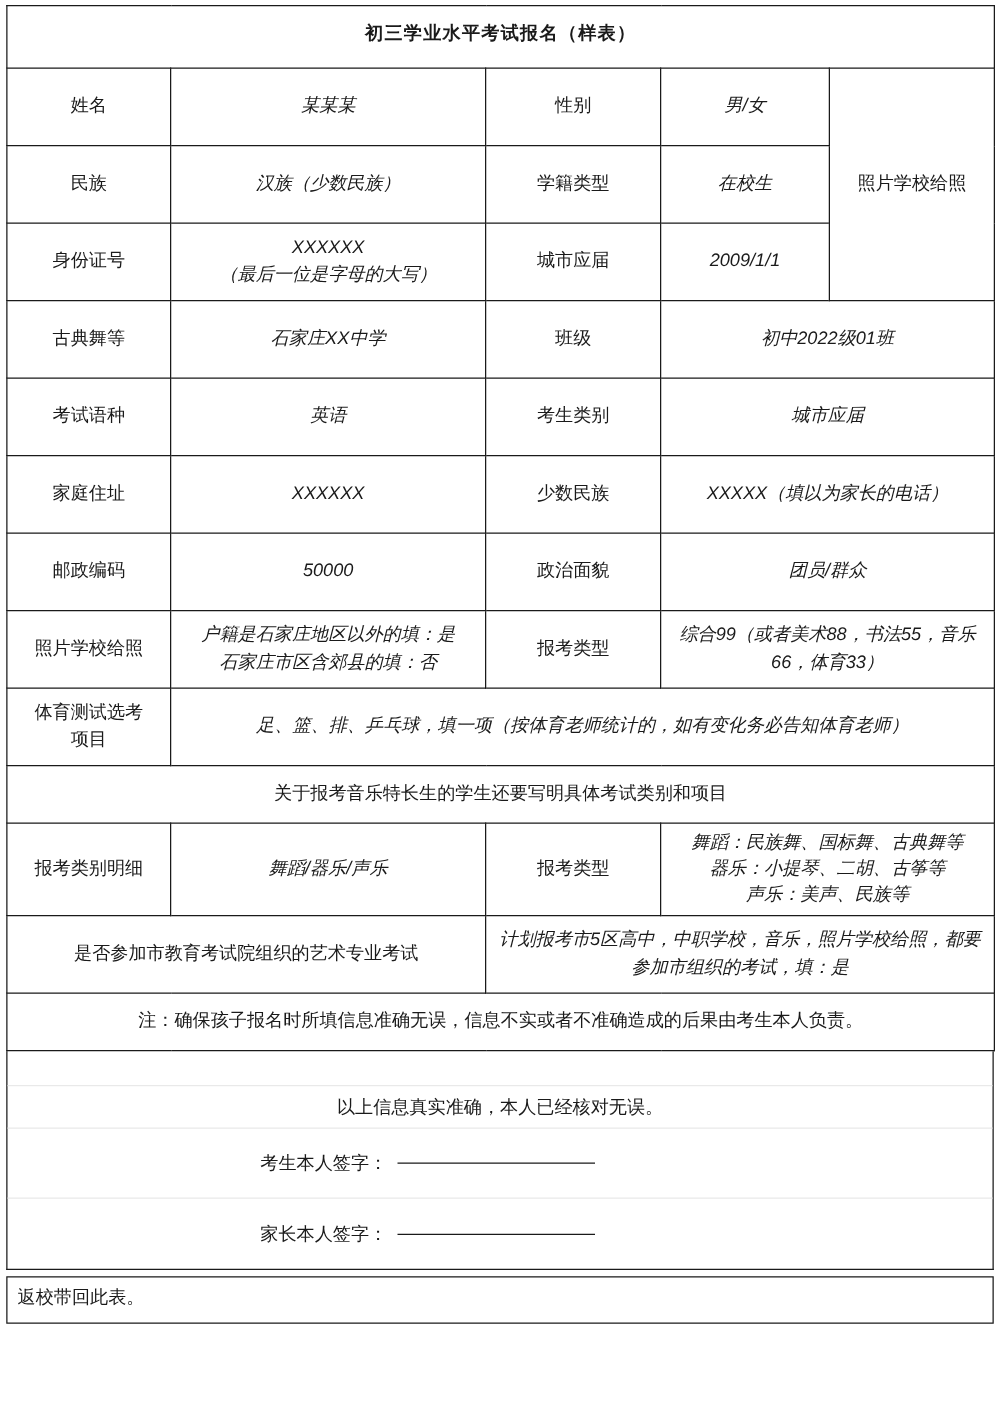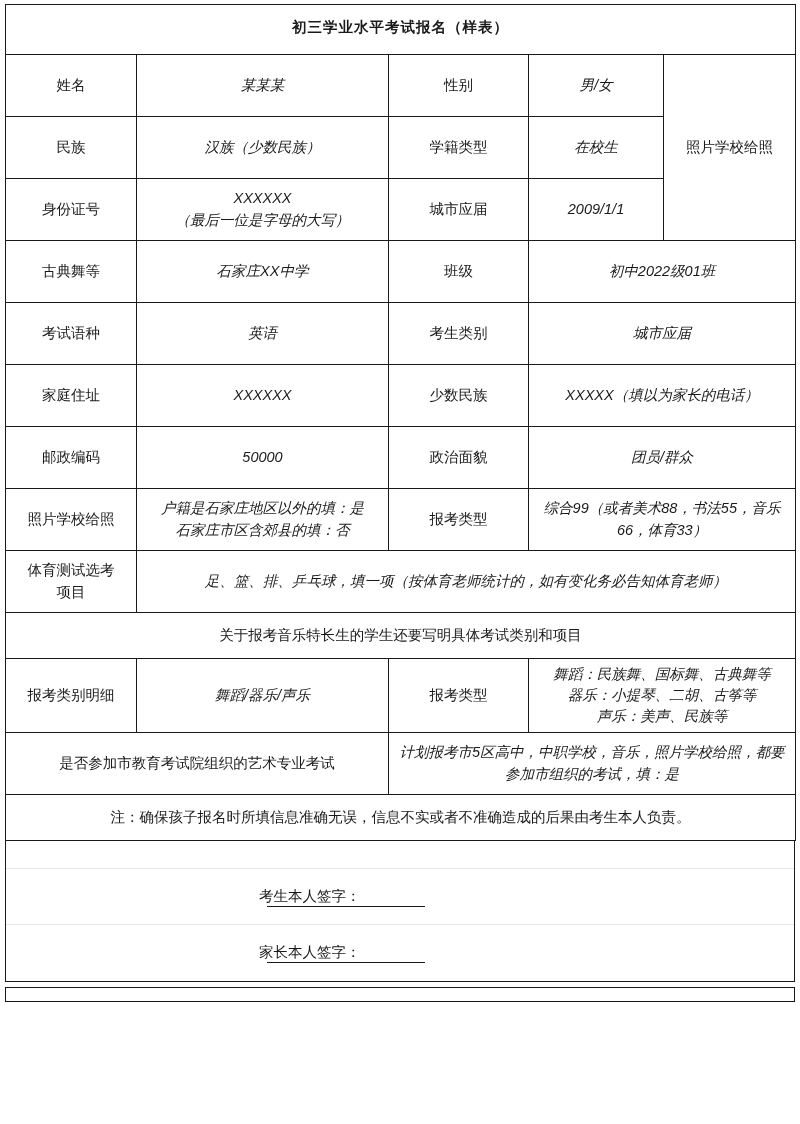"以上信息真实准确，本人已经核对无误。" div.sig-row { html: none -> <div>以上信息真实准确，本人已经核对无误。</div> }
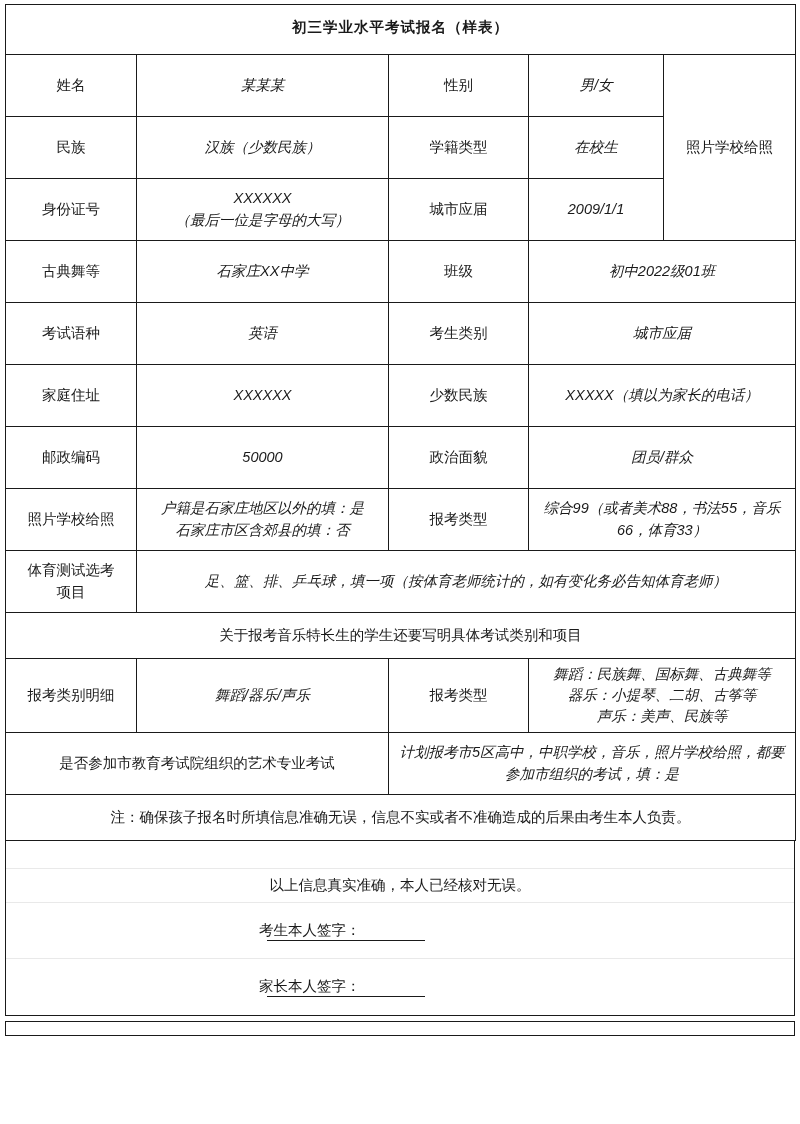"考生本人签字：" .sig-inner { align-items: none -> center; flex-direction: column -> none }
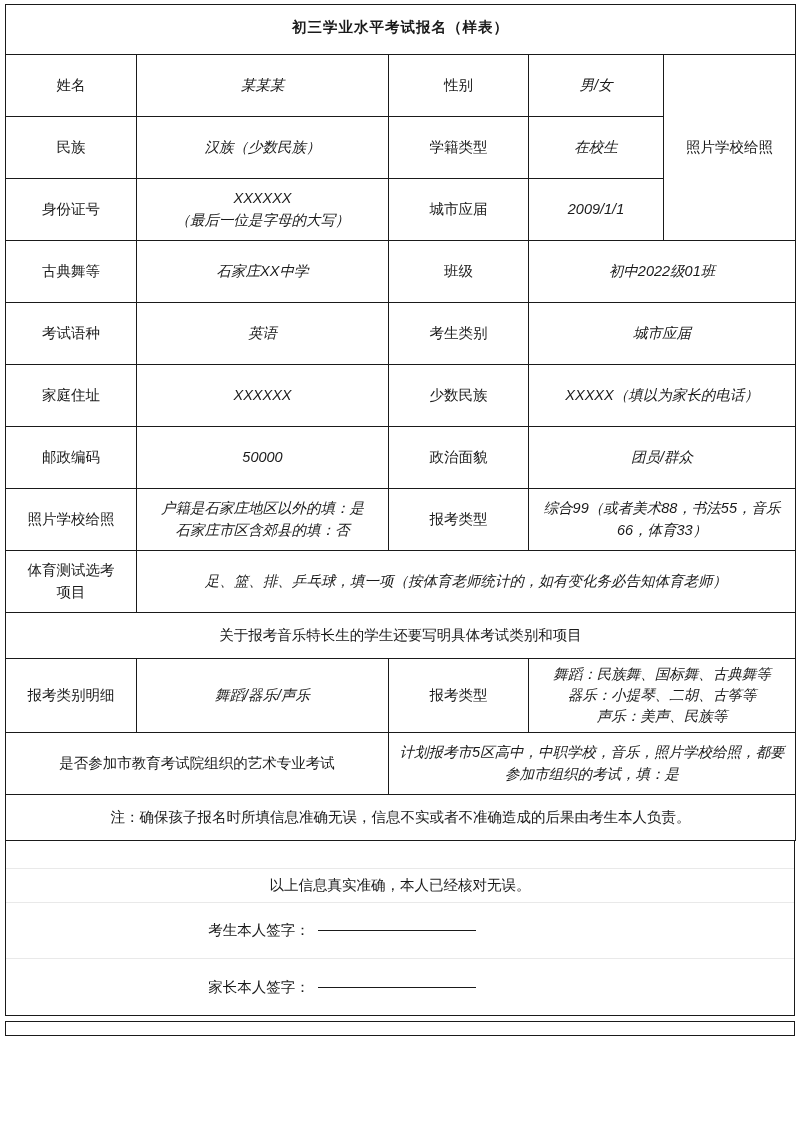"返校带回此表。" div { html: none -> <div>返校带回此表。</div> }
